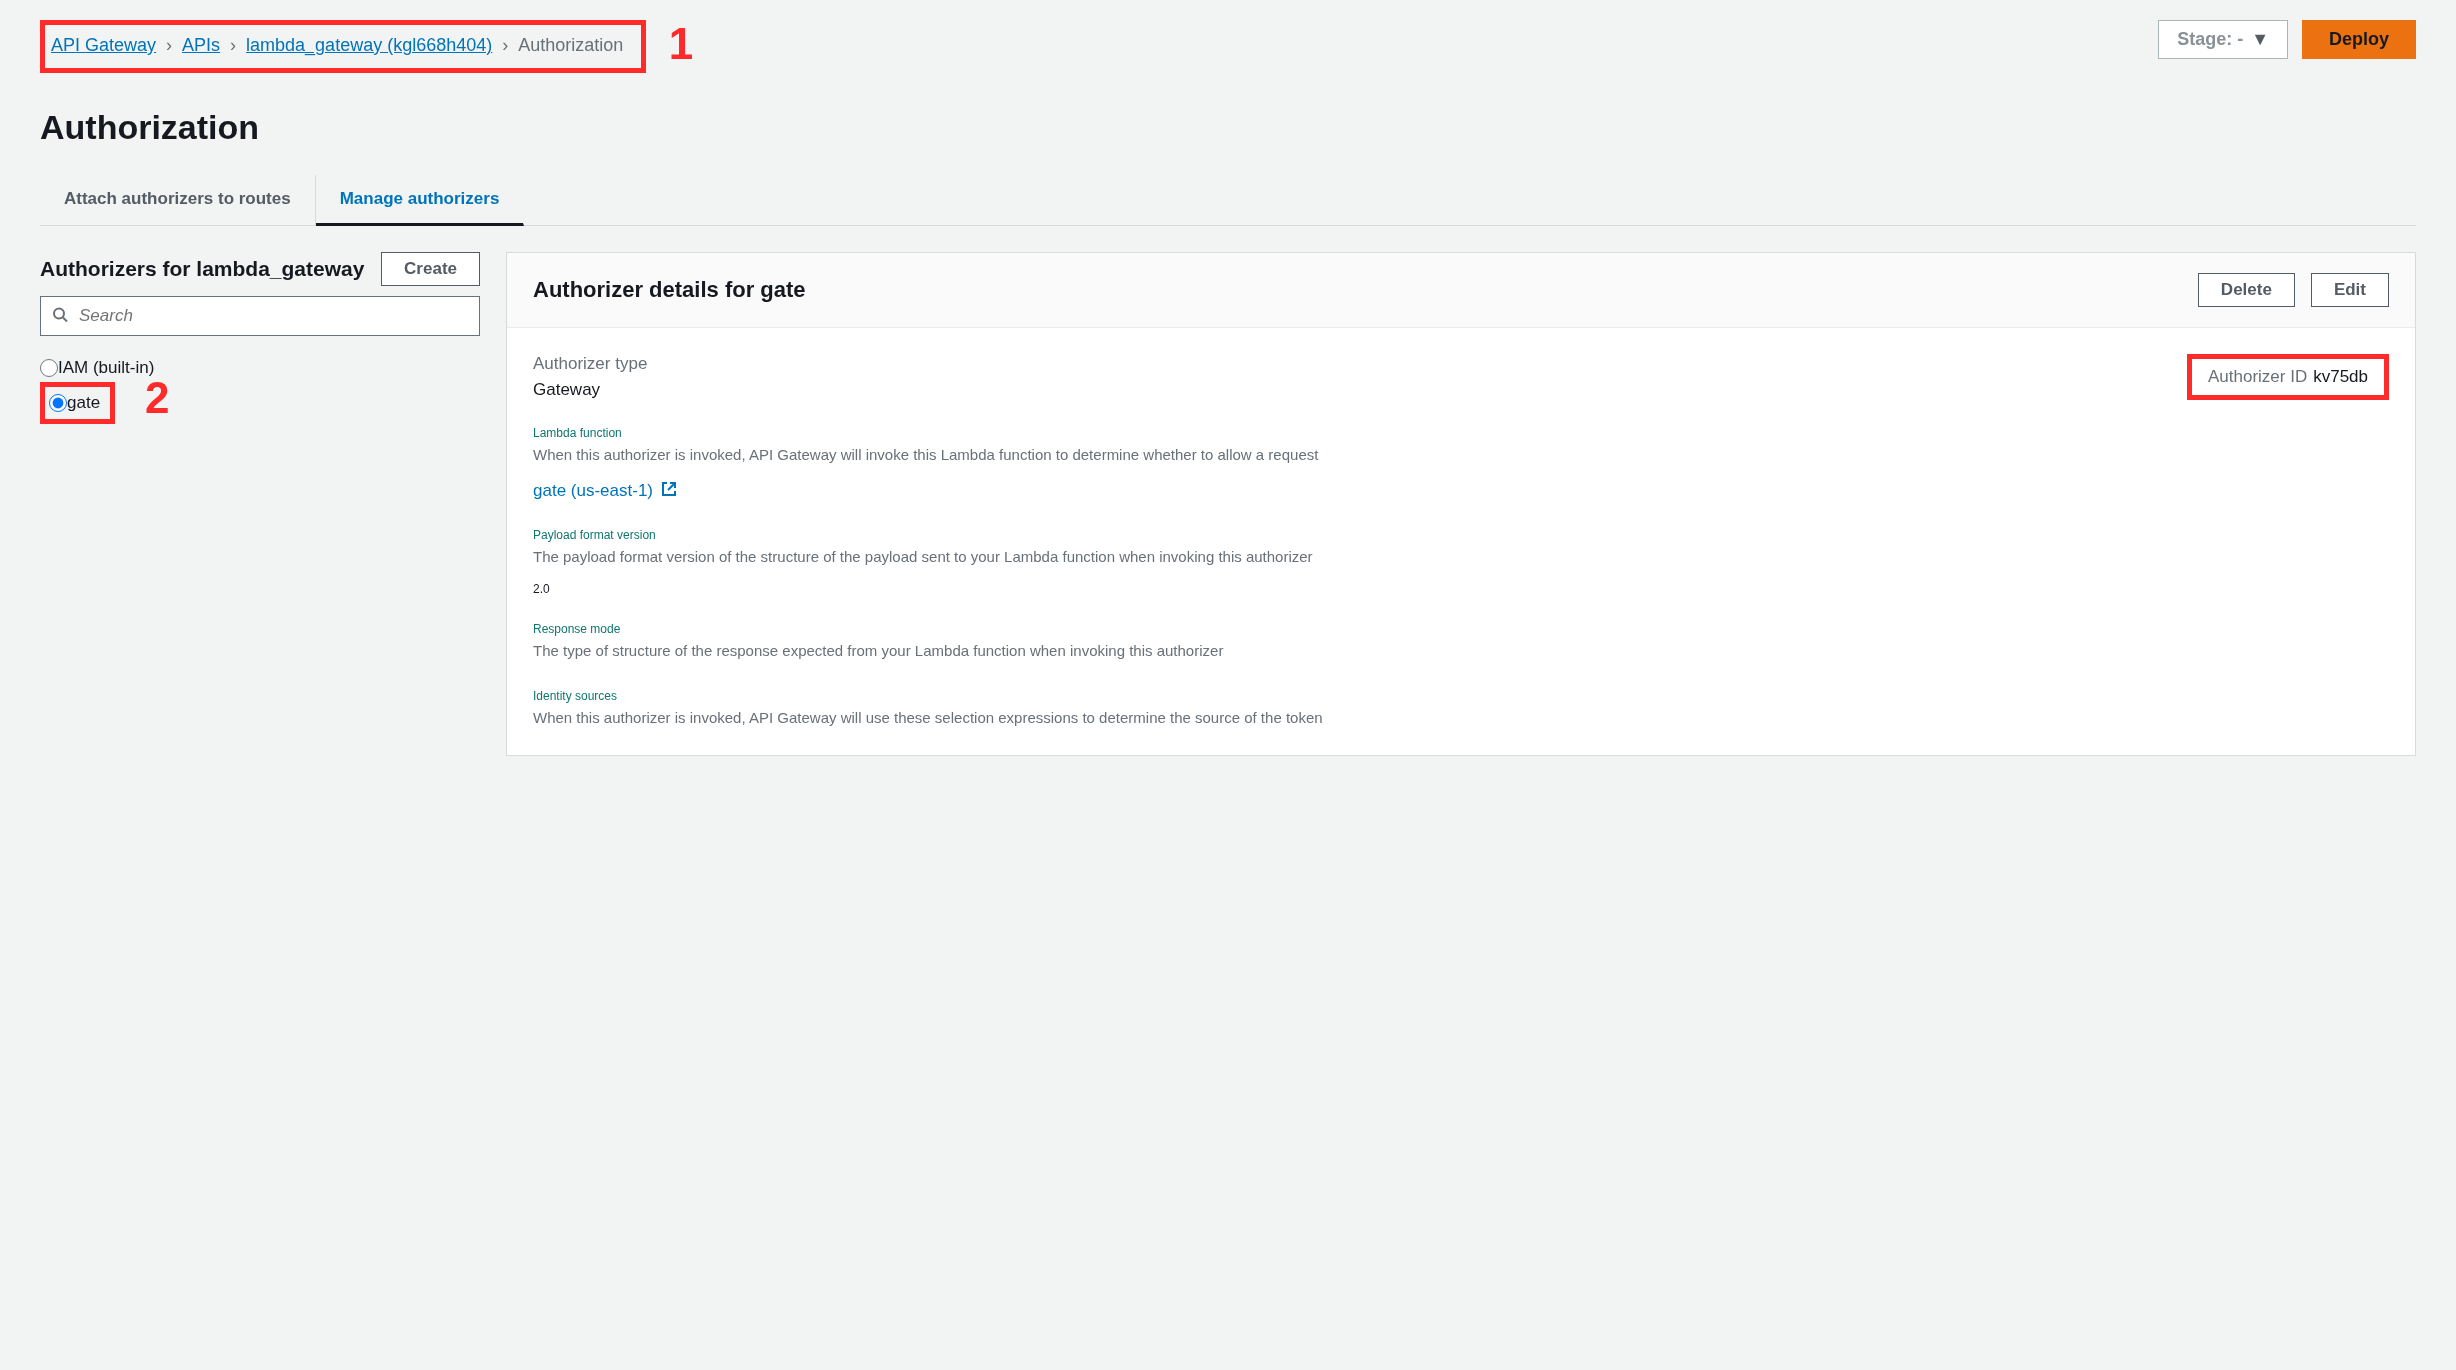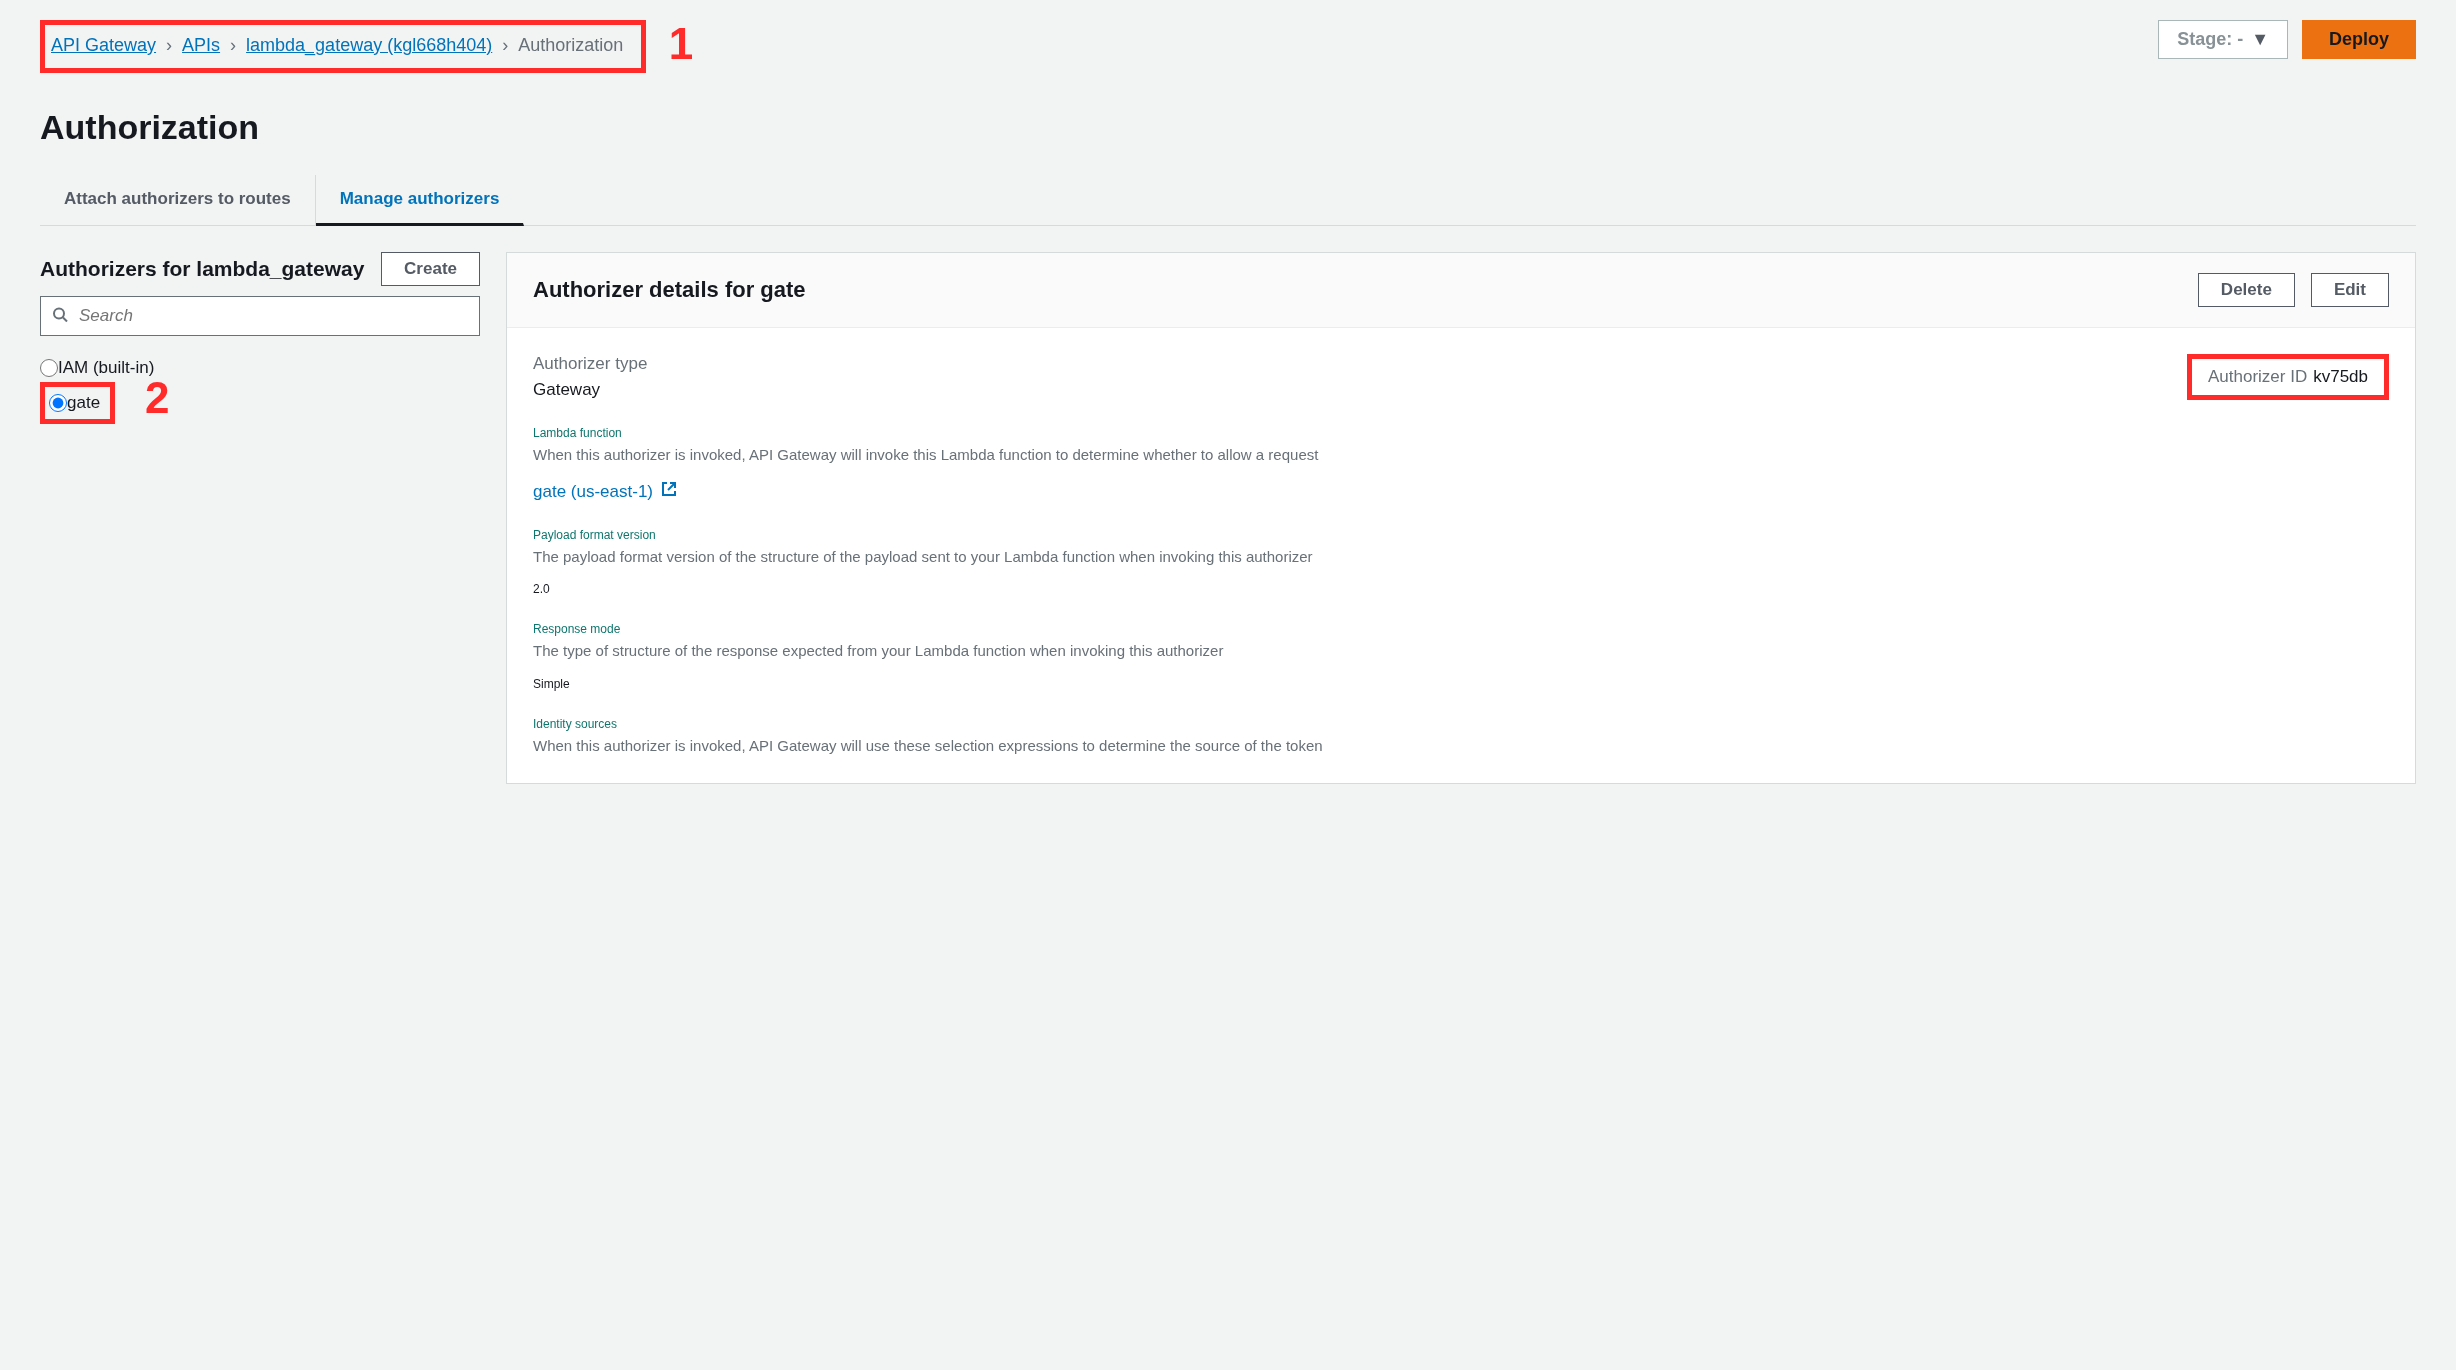"gate (us-east-1)" .link { align-items: flex-end -> center }
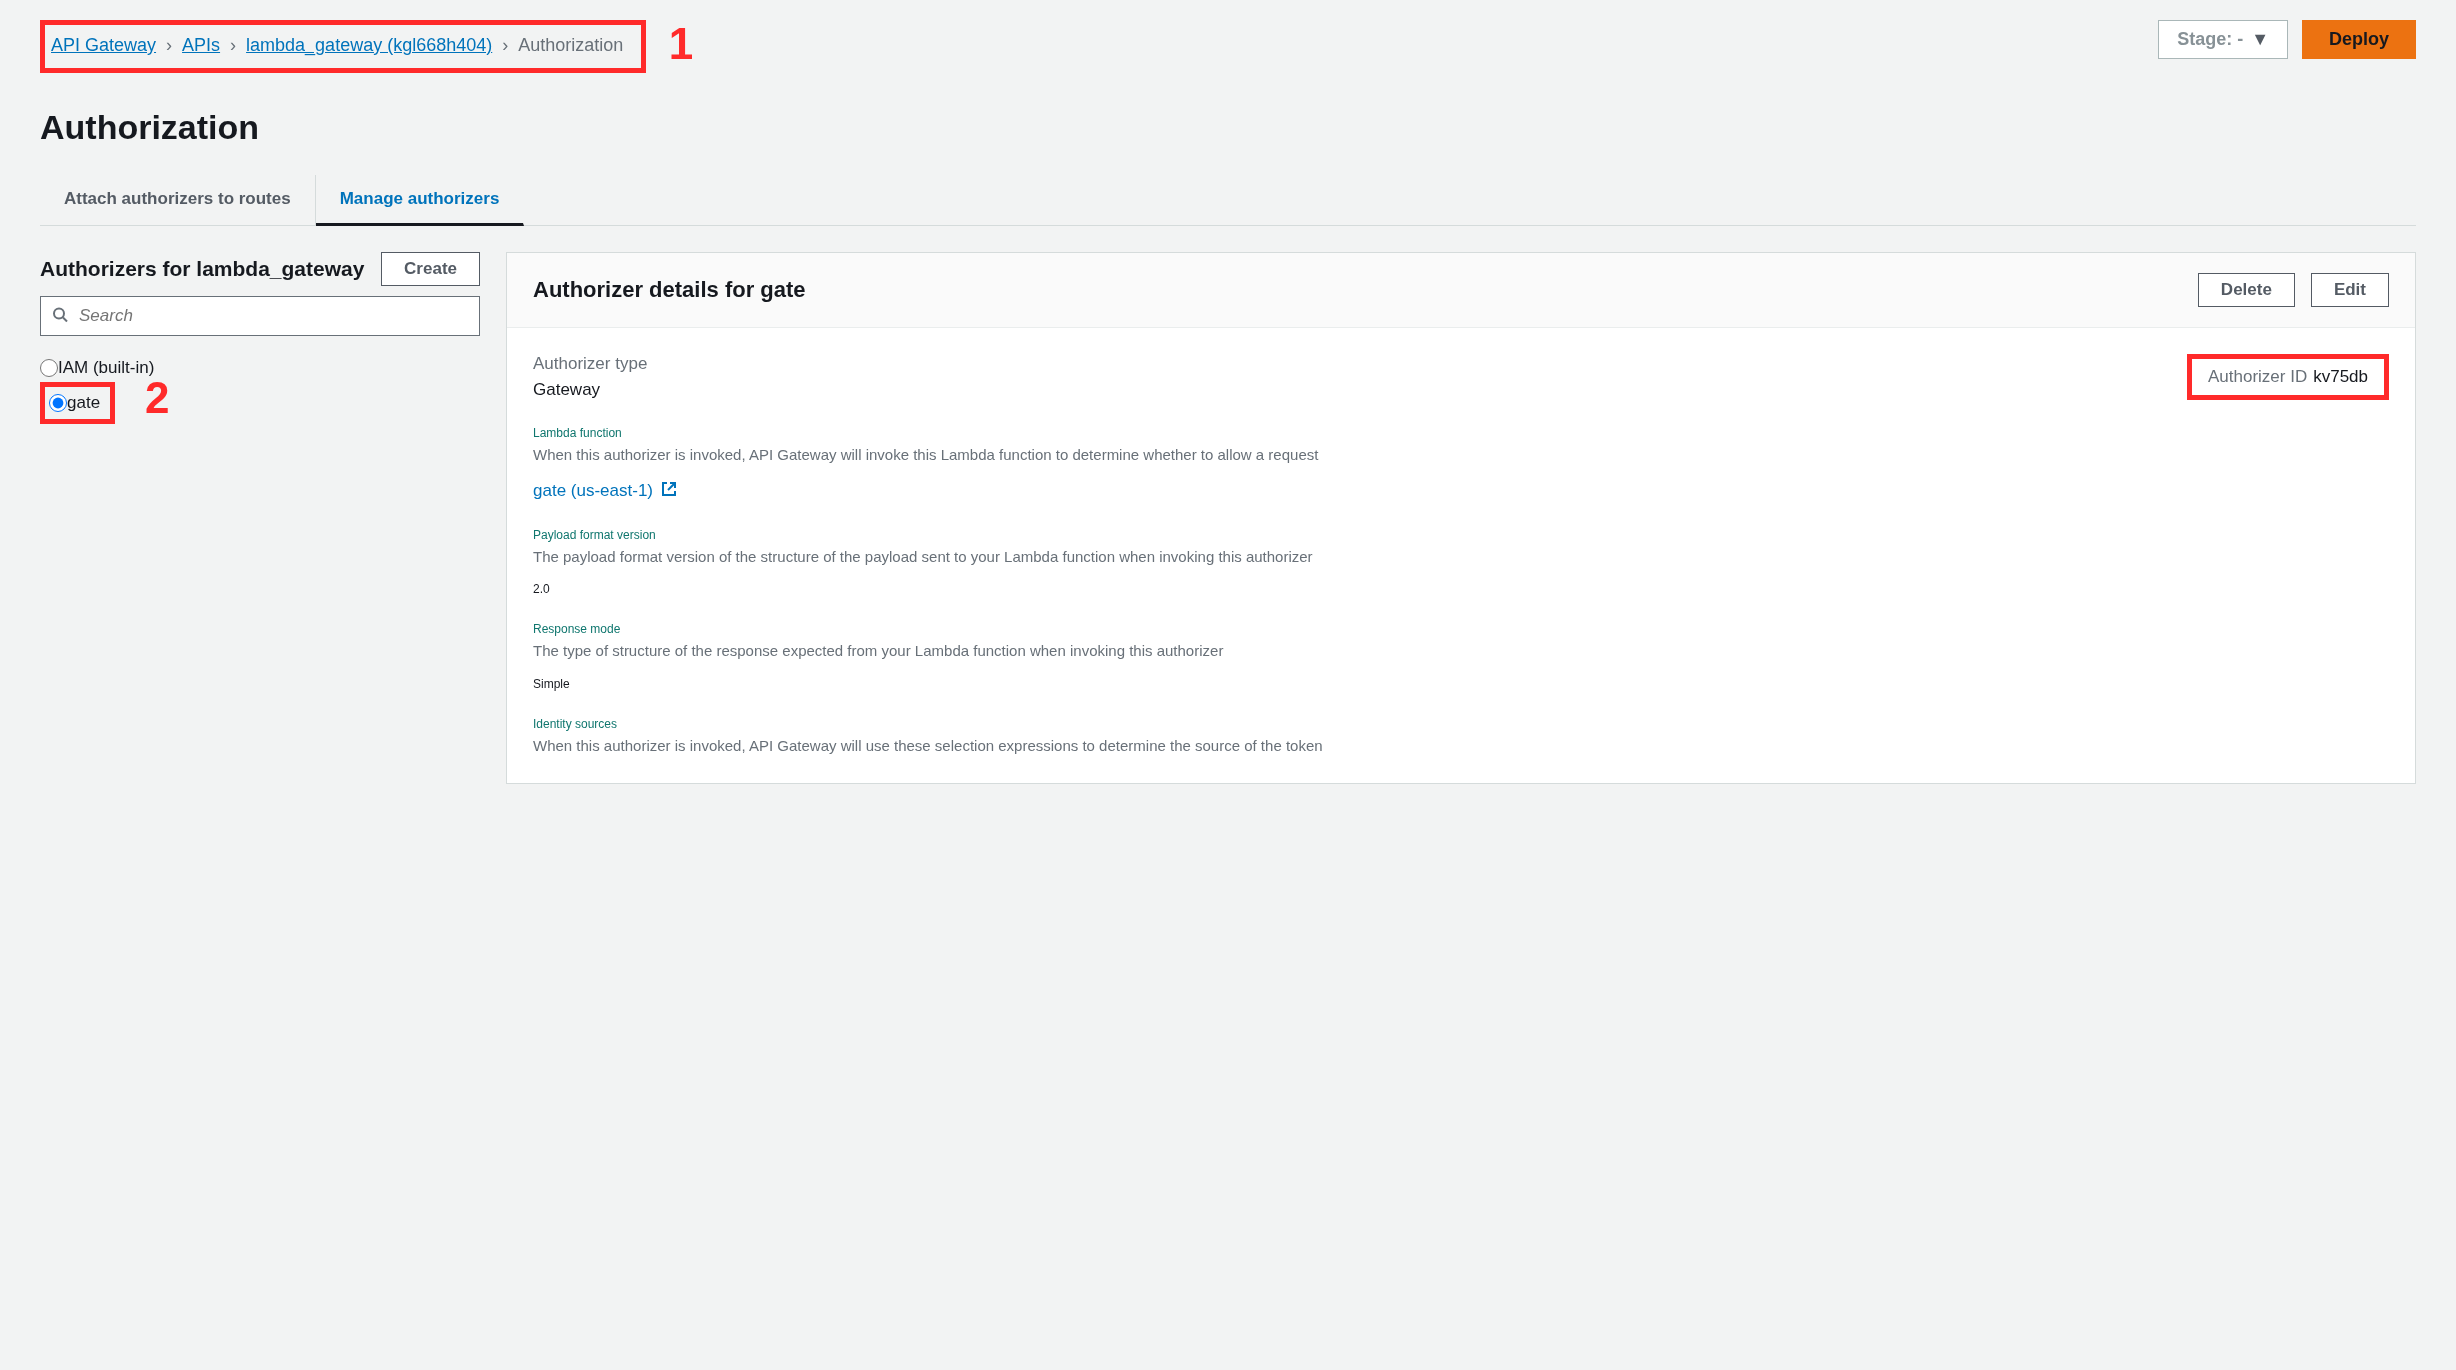"Simple" div.sec-value { html: <div>Simple</div> -> none }
